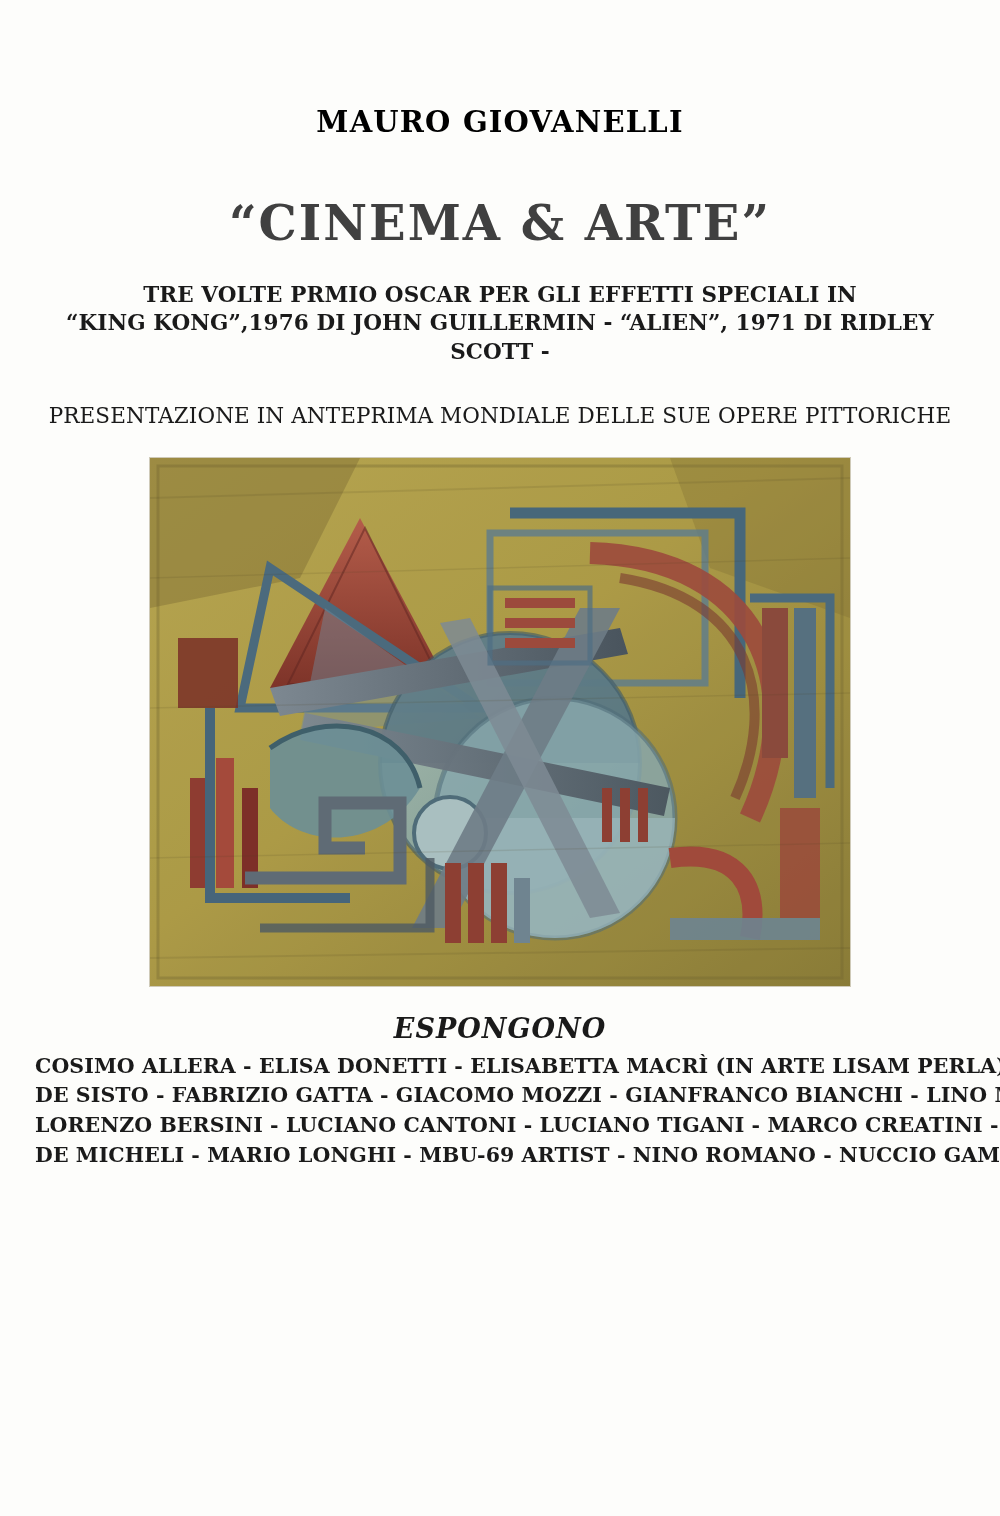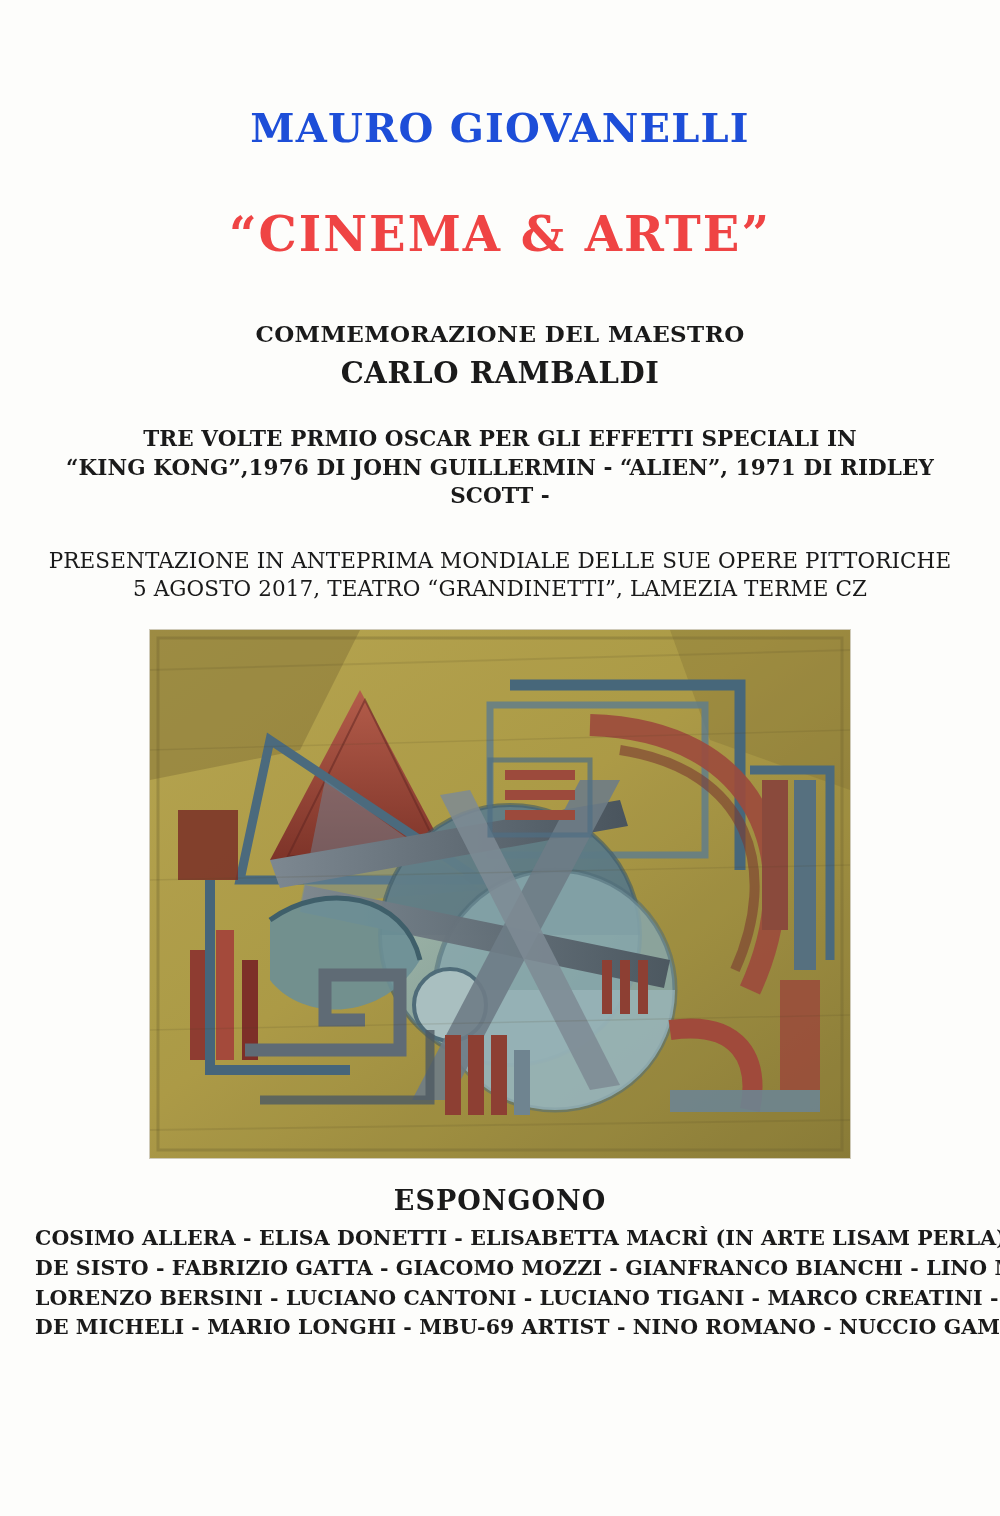"MAURO GIOVANELLI" .author { color: #1d4ed8 -> #000000; font-size: 40px -> 29px }
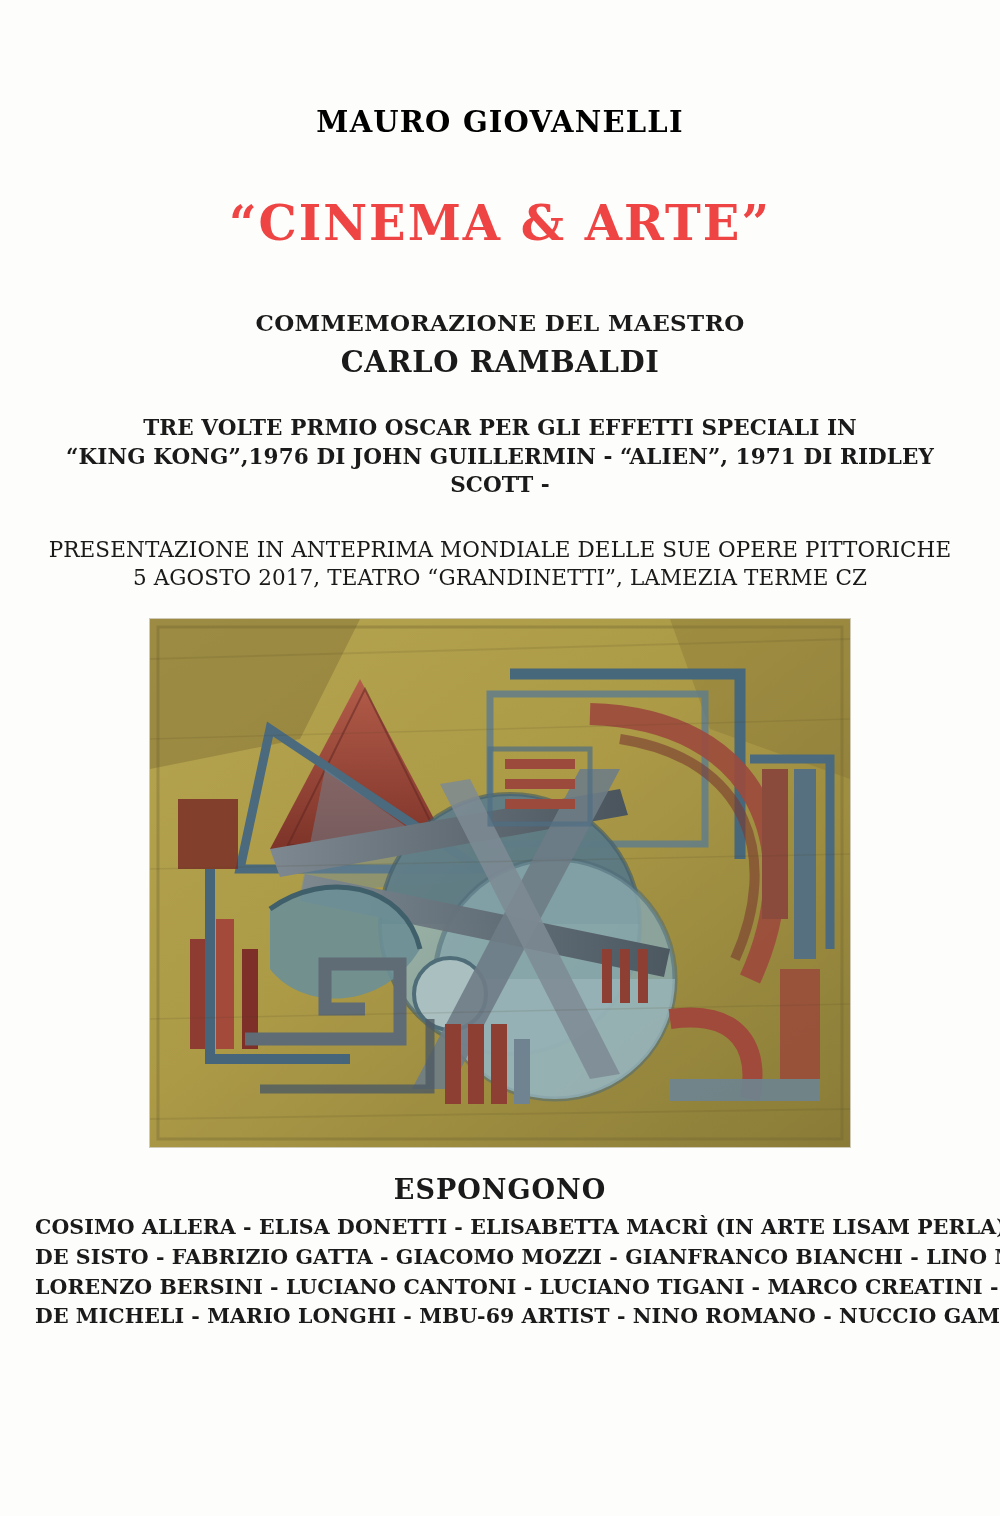"“CINEMA & ARTE”" .title { color: #ef4444 -> #404040 }
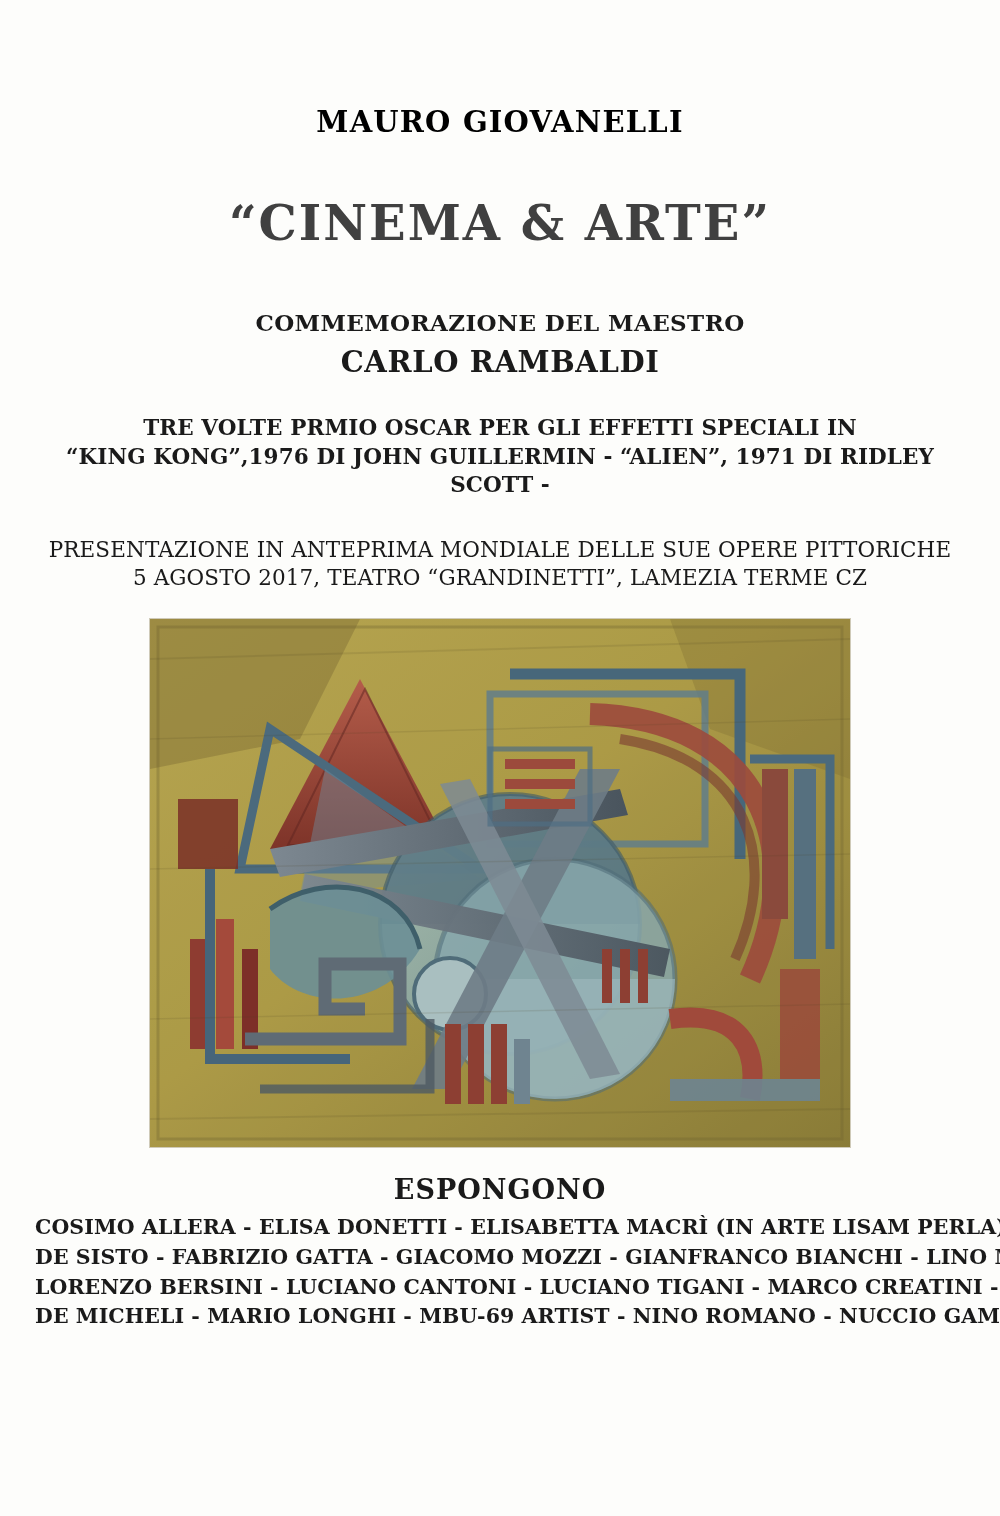"COMMEMORAZIONE DEL MAESTRO" div.commemoration { html: <div> <div>COMMEMORAZIONE DEL MAESTRO</div> <div>CARLO RAMBALDI</div> </div> -> none }
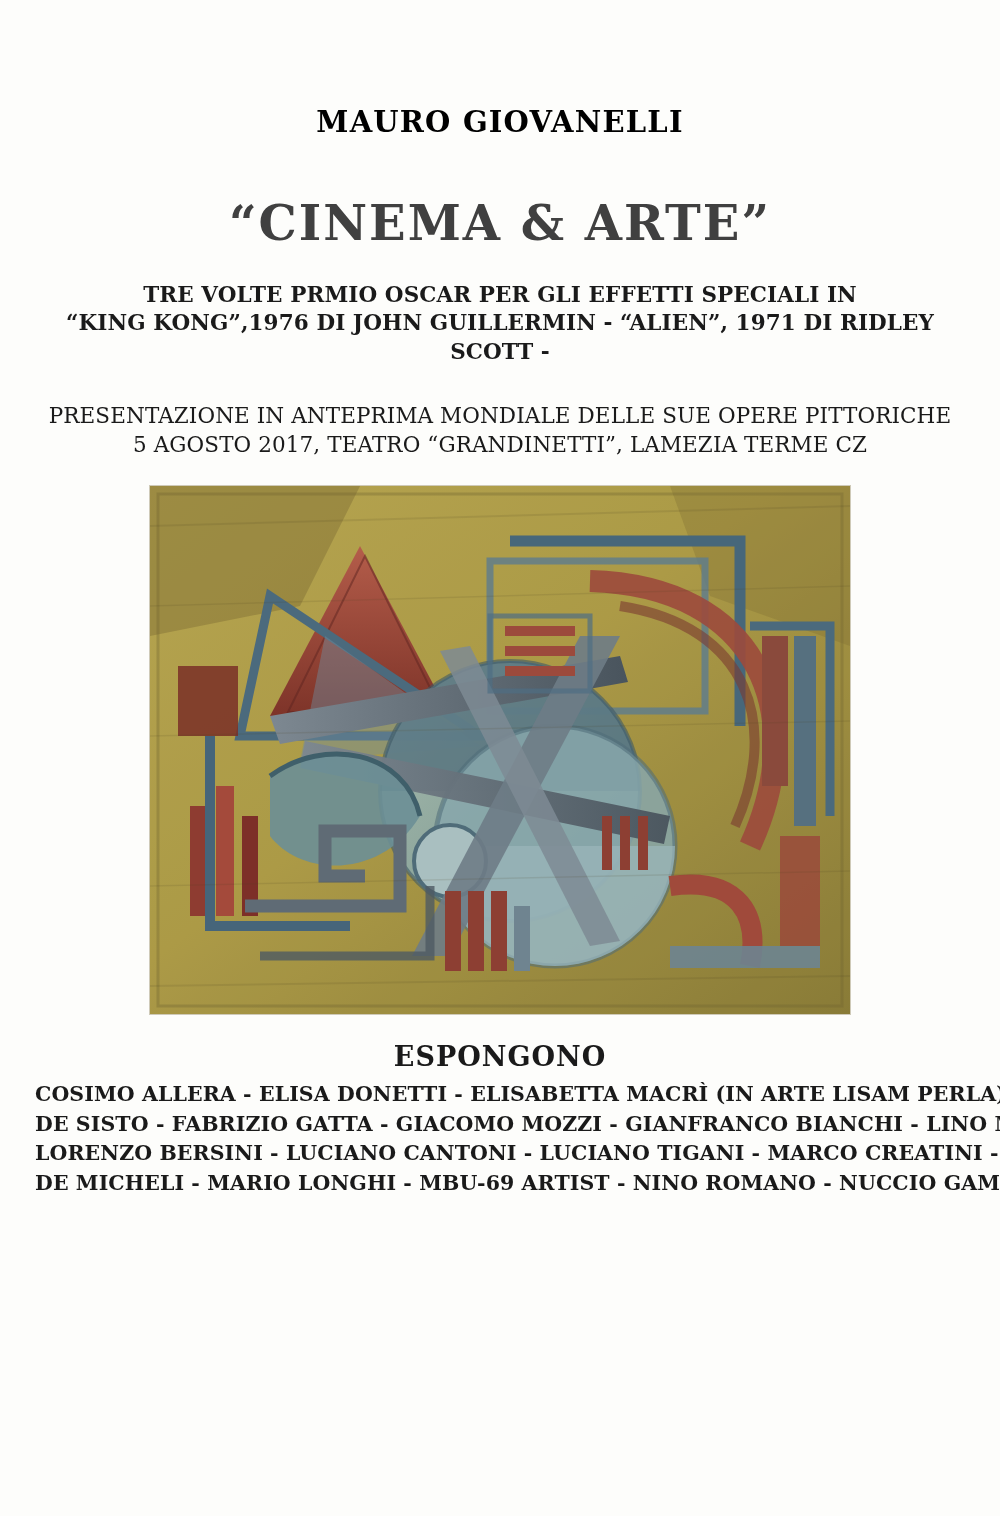"5 AGOSTO 2017, TEATRO “GRANDINETTI”," div { html: <div>5 AGOSTO 2017, TEATRO “GRANDINETTI”, LAMEZIA TERME CZ</div> -> none }
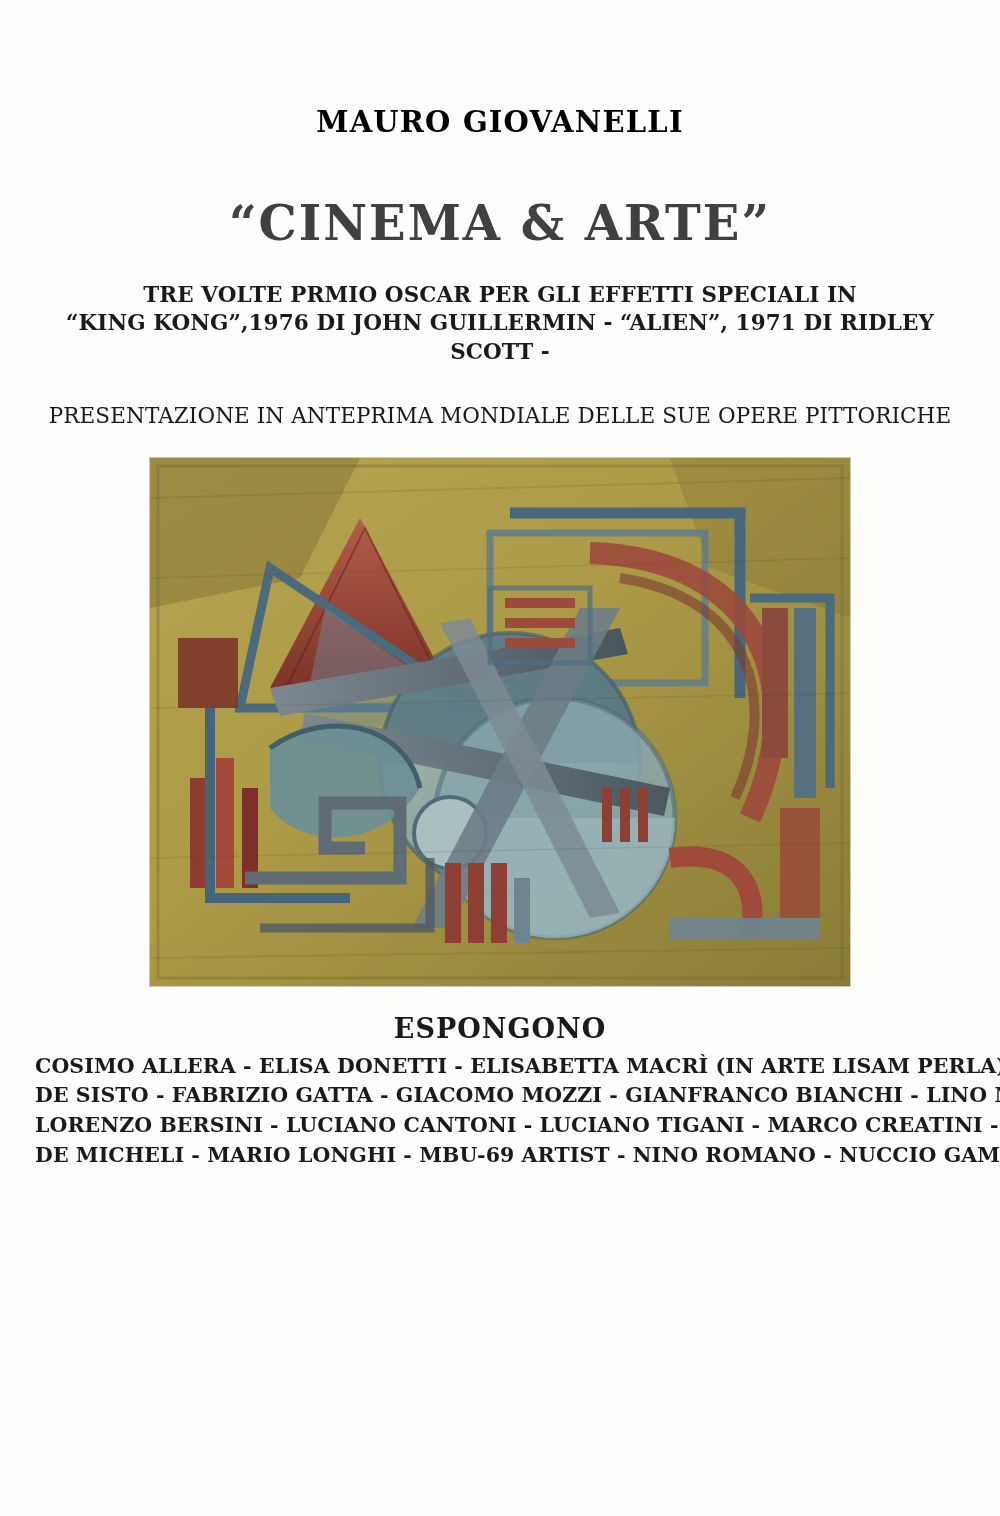"ESPONGONO" .exhibitors-title { font-style: none -> italic }
